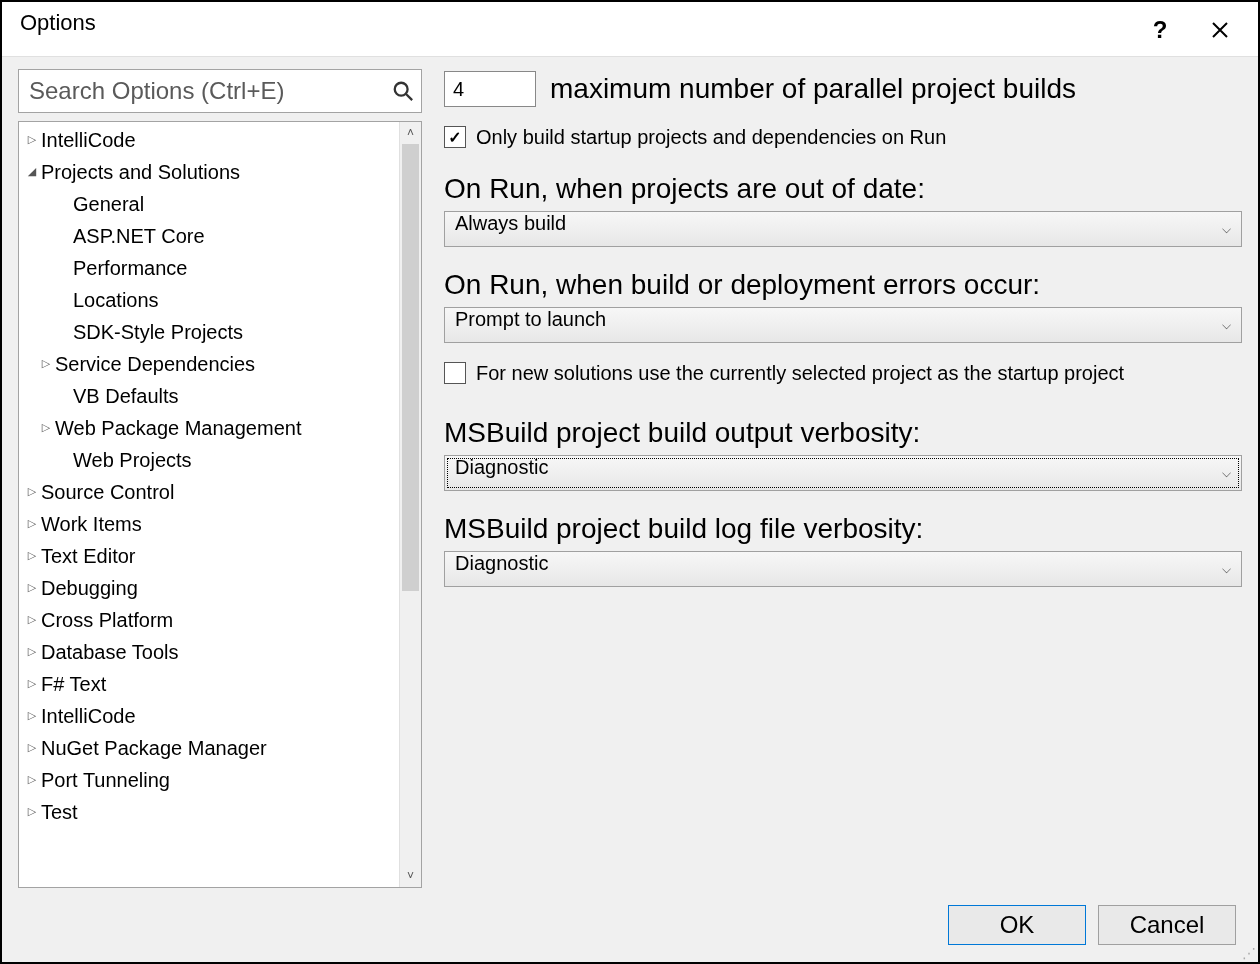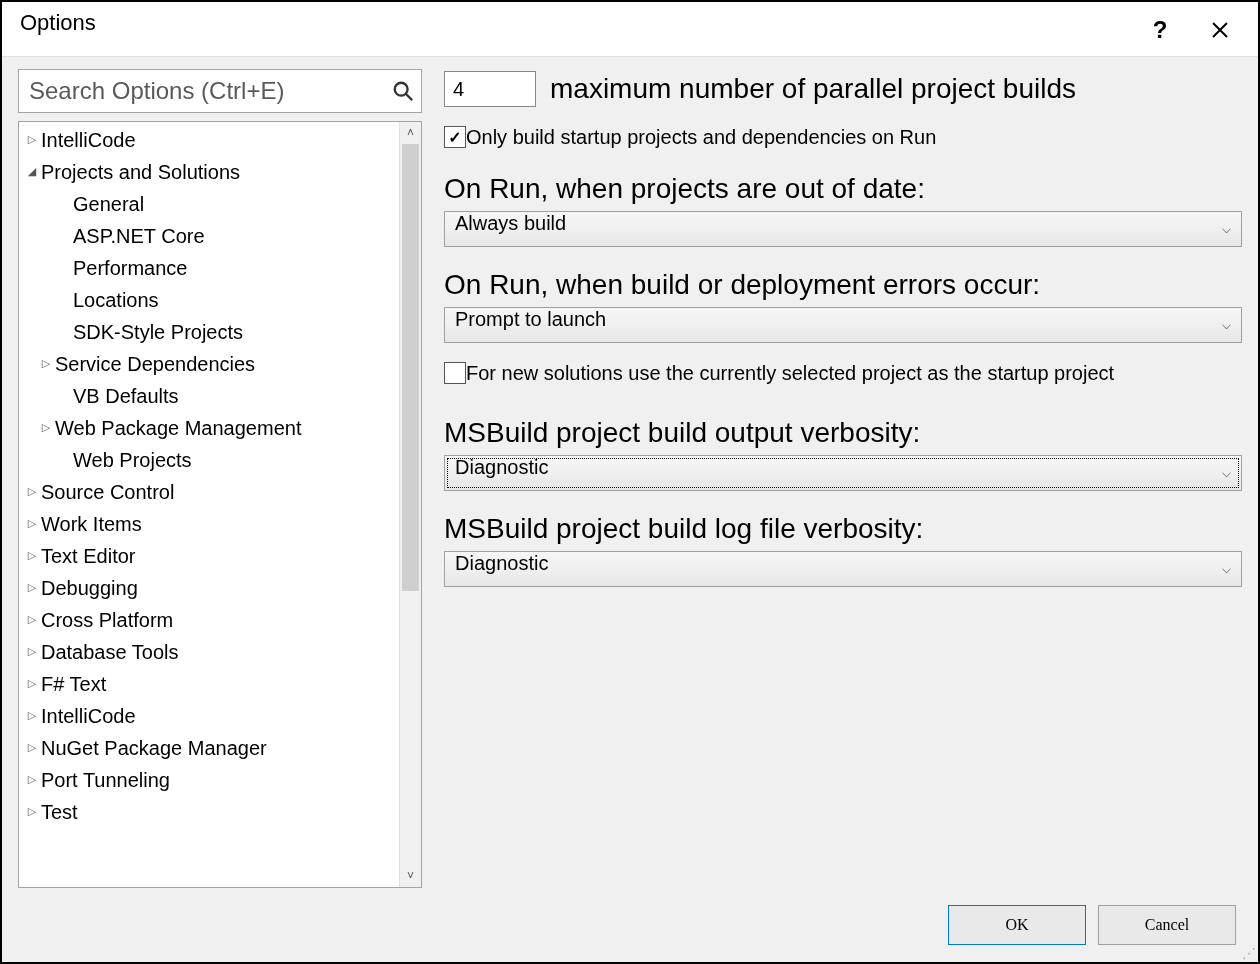"Only build startup projects and" .checkbox-row { gap: none -> 10px }
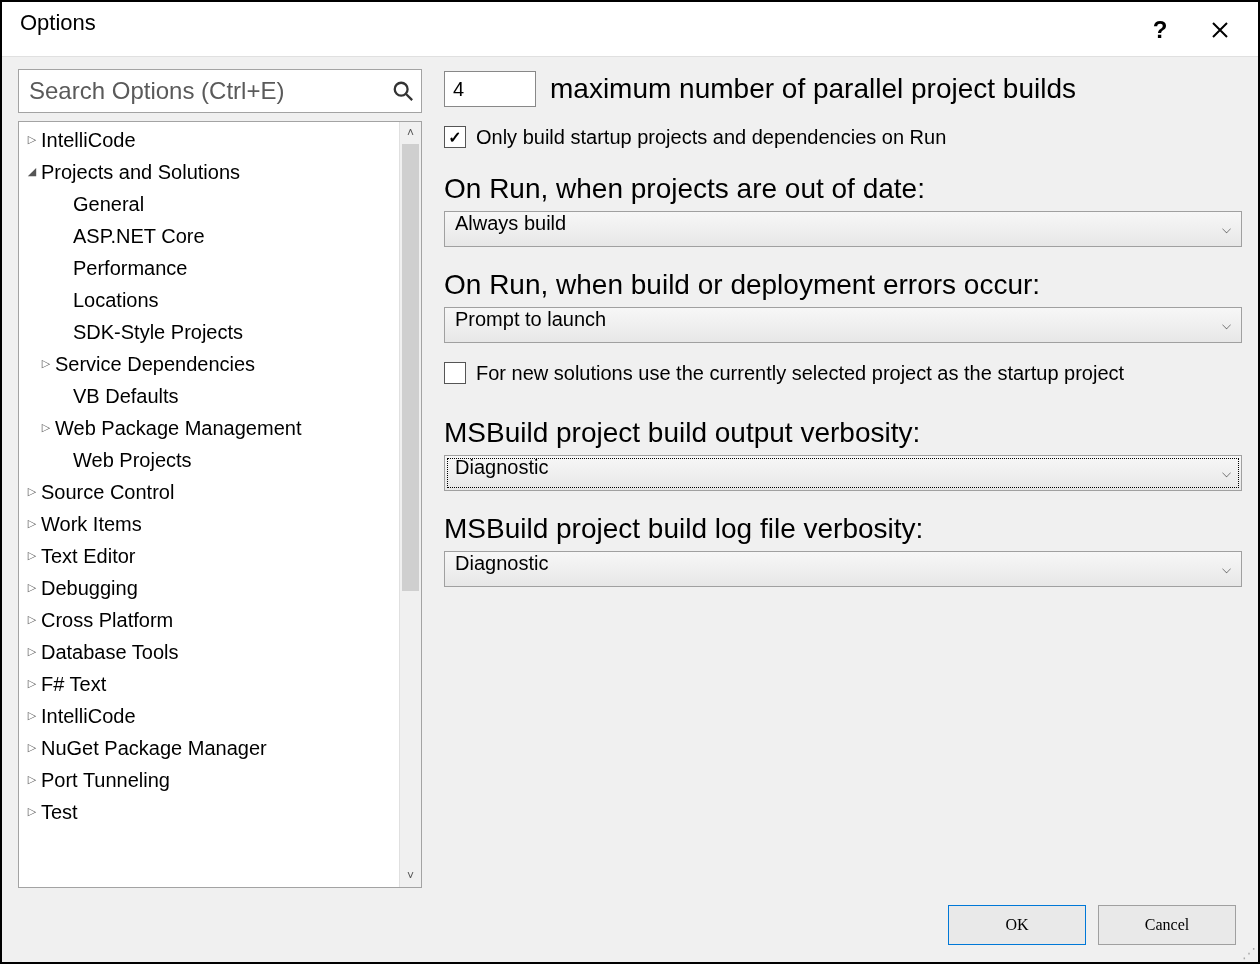"OK" .btn { font-family: Liberation Serif, serif -> Liberation Sans, sans-serif; font-size: 16px -> 24px }
